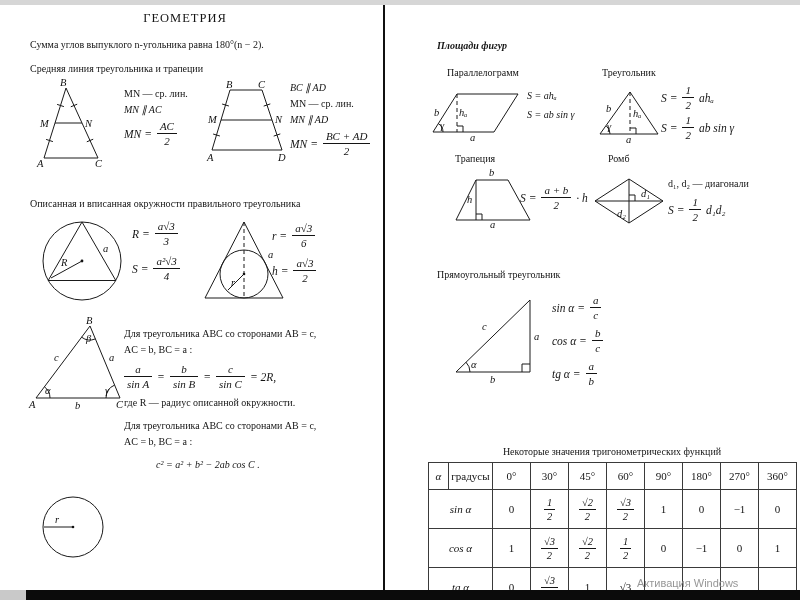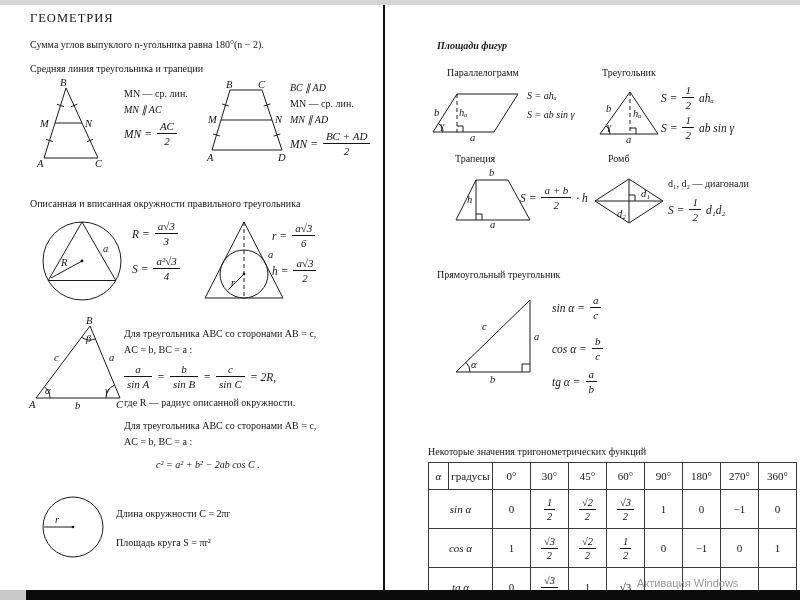"ГЕОМЕТРИЯ" .ctr { text-align: left -> center }
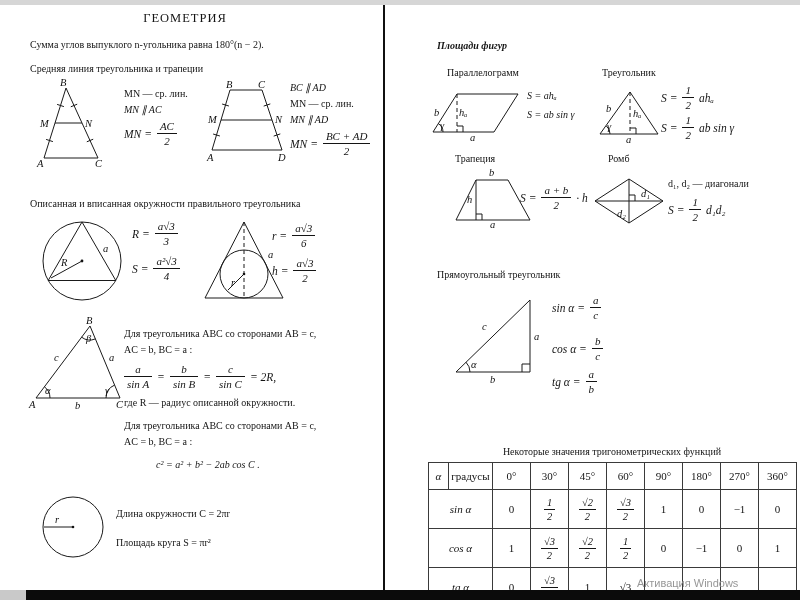"cos α =" div.fline { margin-top: 14px -> 6px }
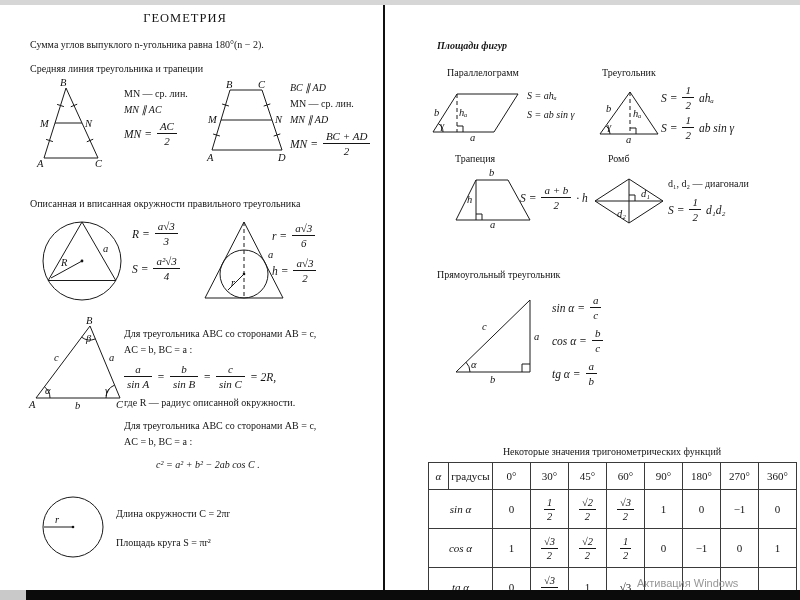"Длина окружности C = 2πr" div.abs { html: <div> <div>Длина окружности C = 2πr</div> <div>Площадь круга S = πr²</div> </div> -> none }
